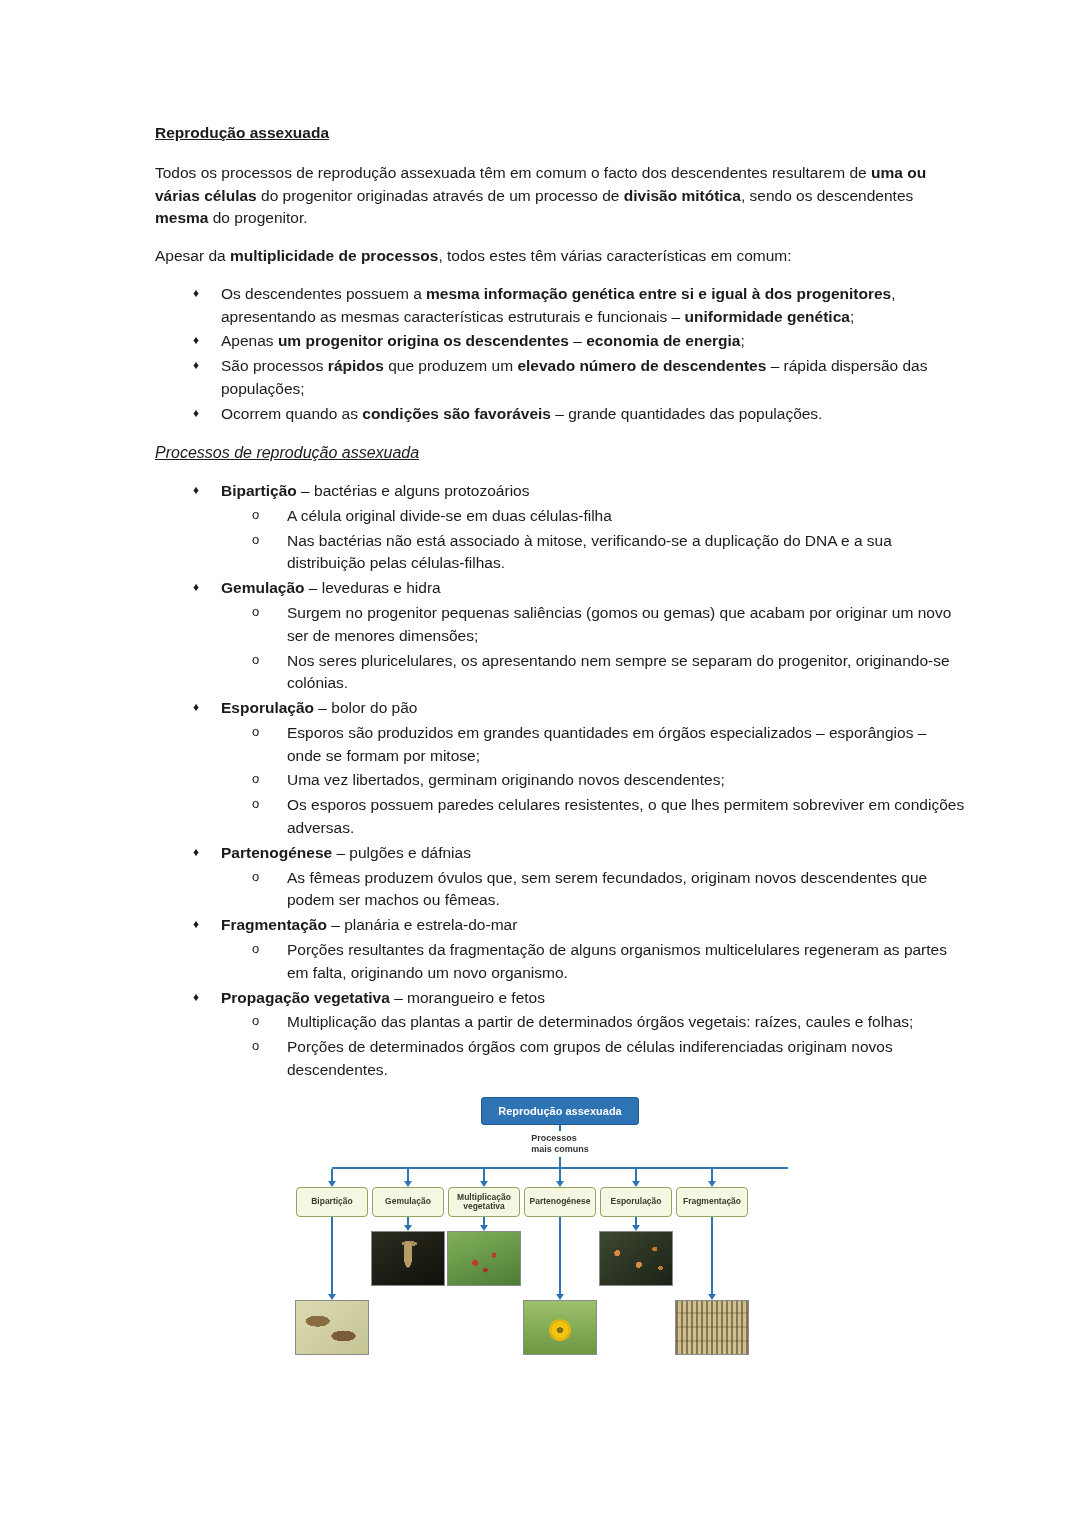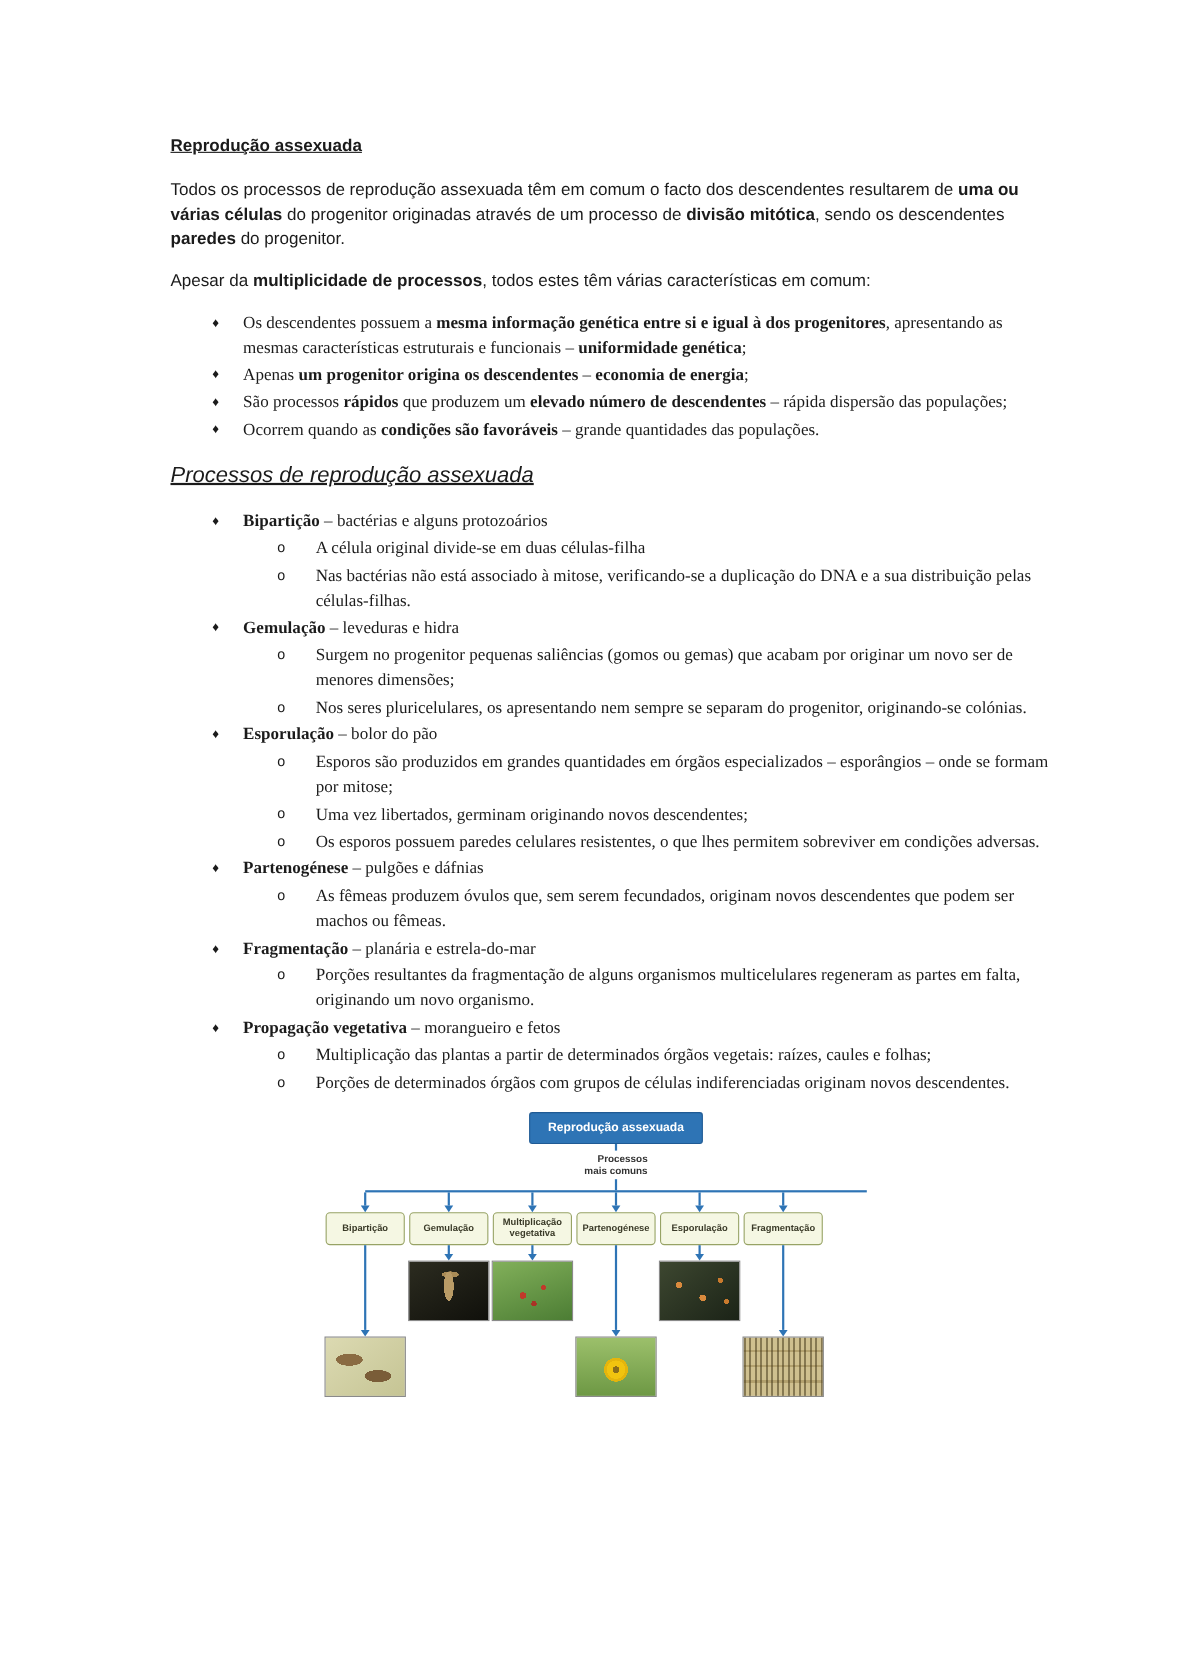"paredes" span.b { text: paredes -> mesma }
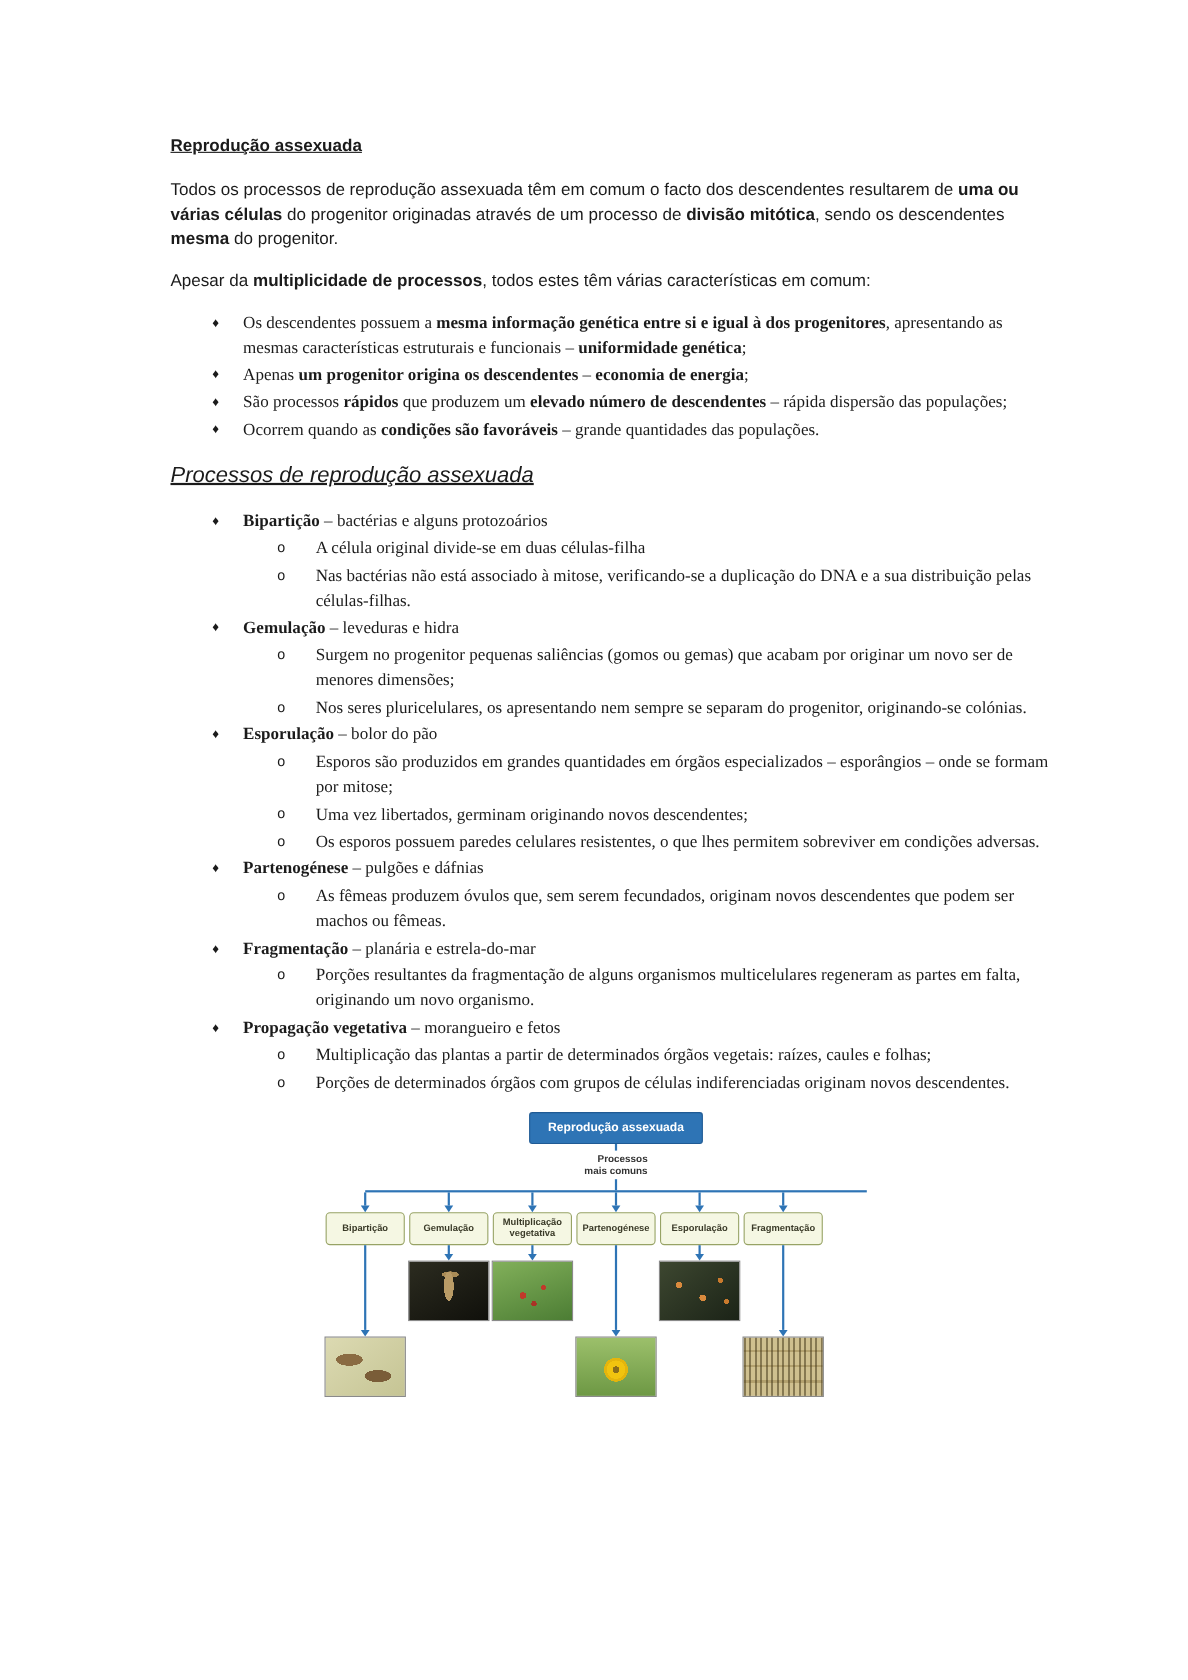"Os descendentes possuem a mesma" .row .txt { font-family: Liberation Serif, serif -> none }
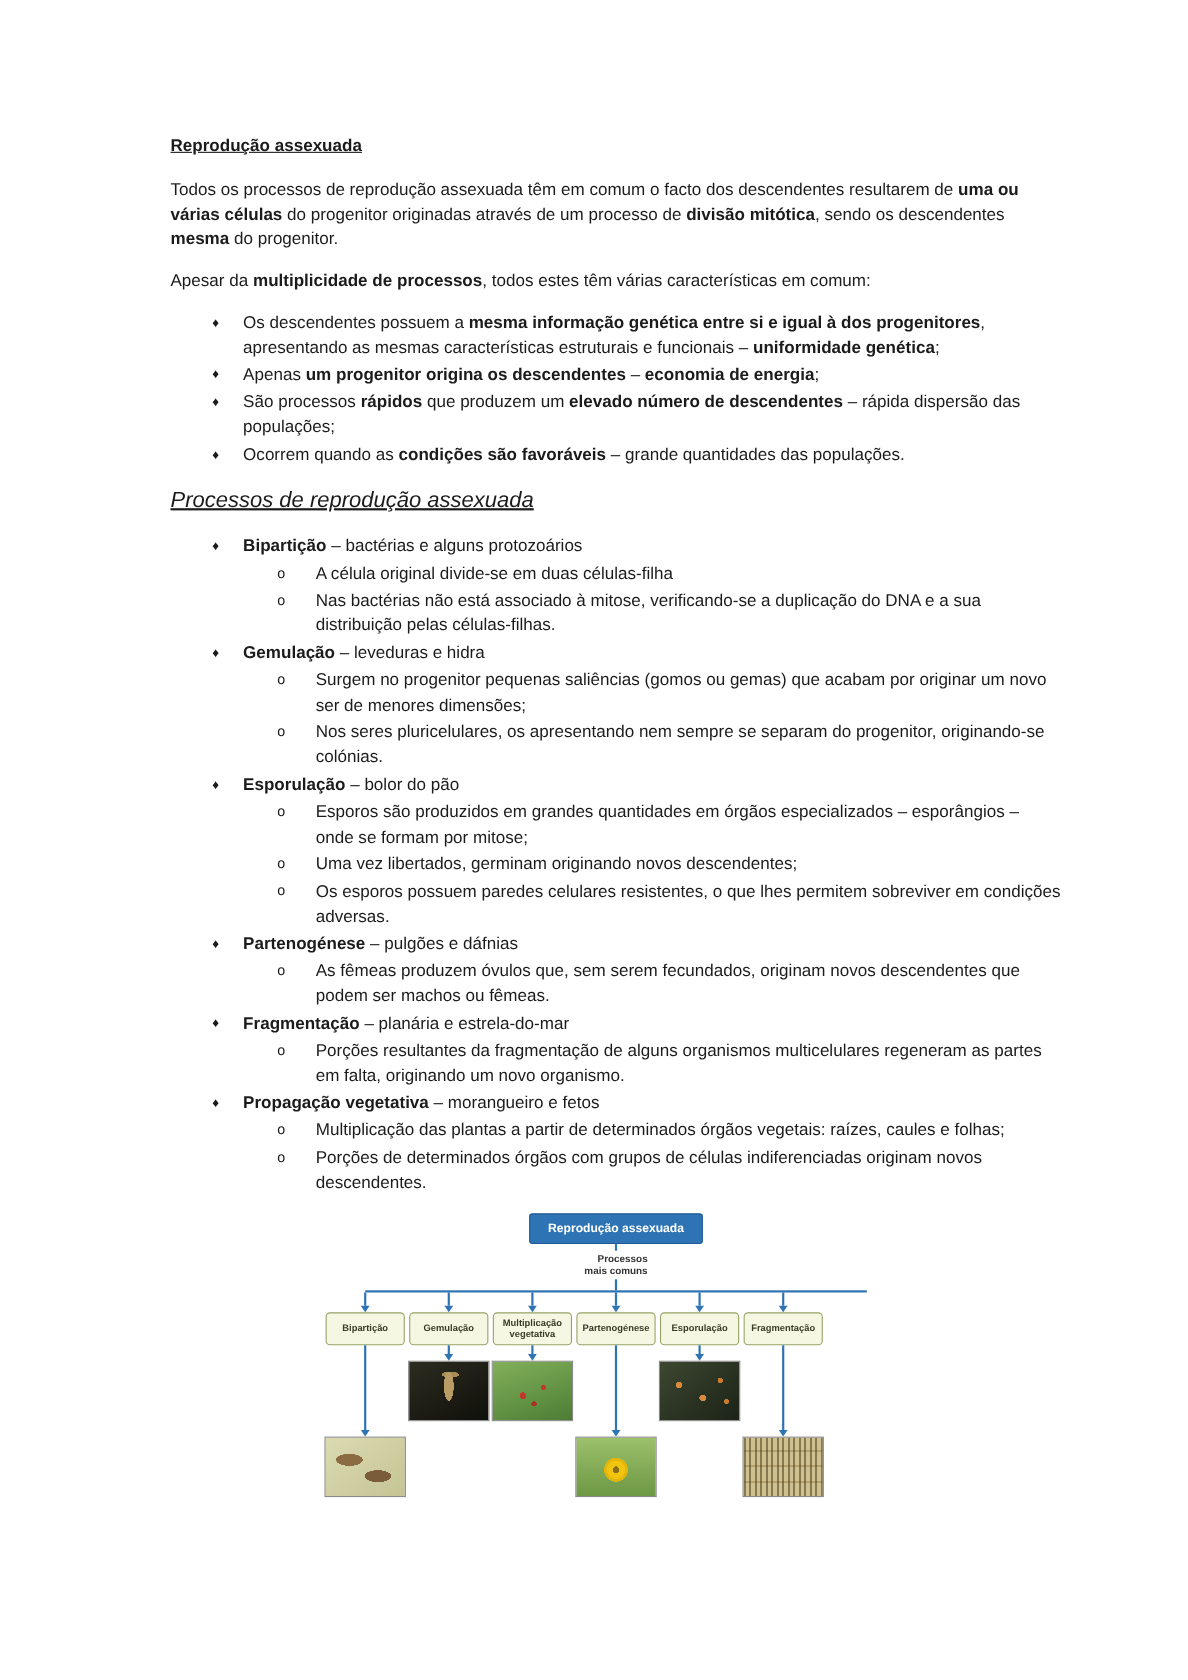"Processos de reprodução assexuada" h2.sub { font-size: 20px -> 16px }
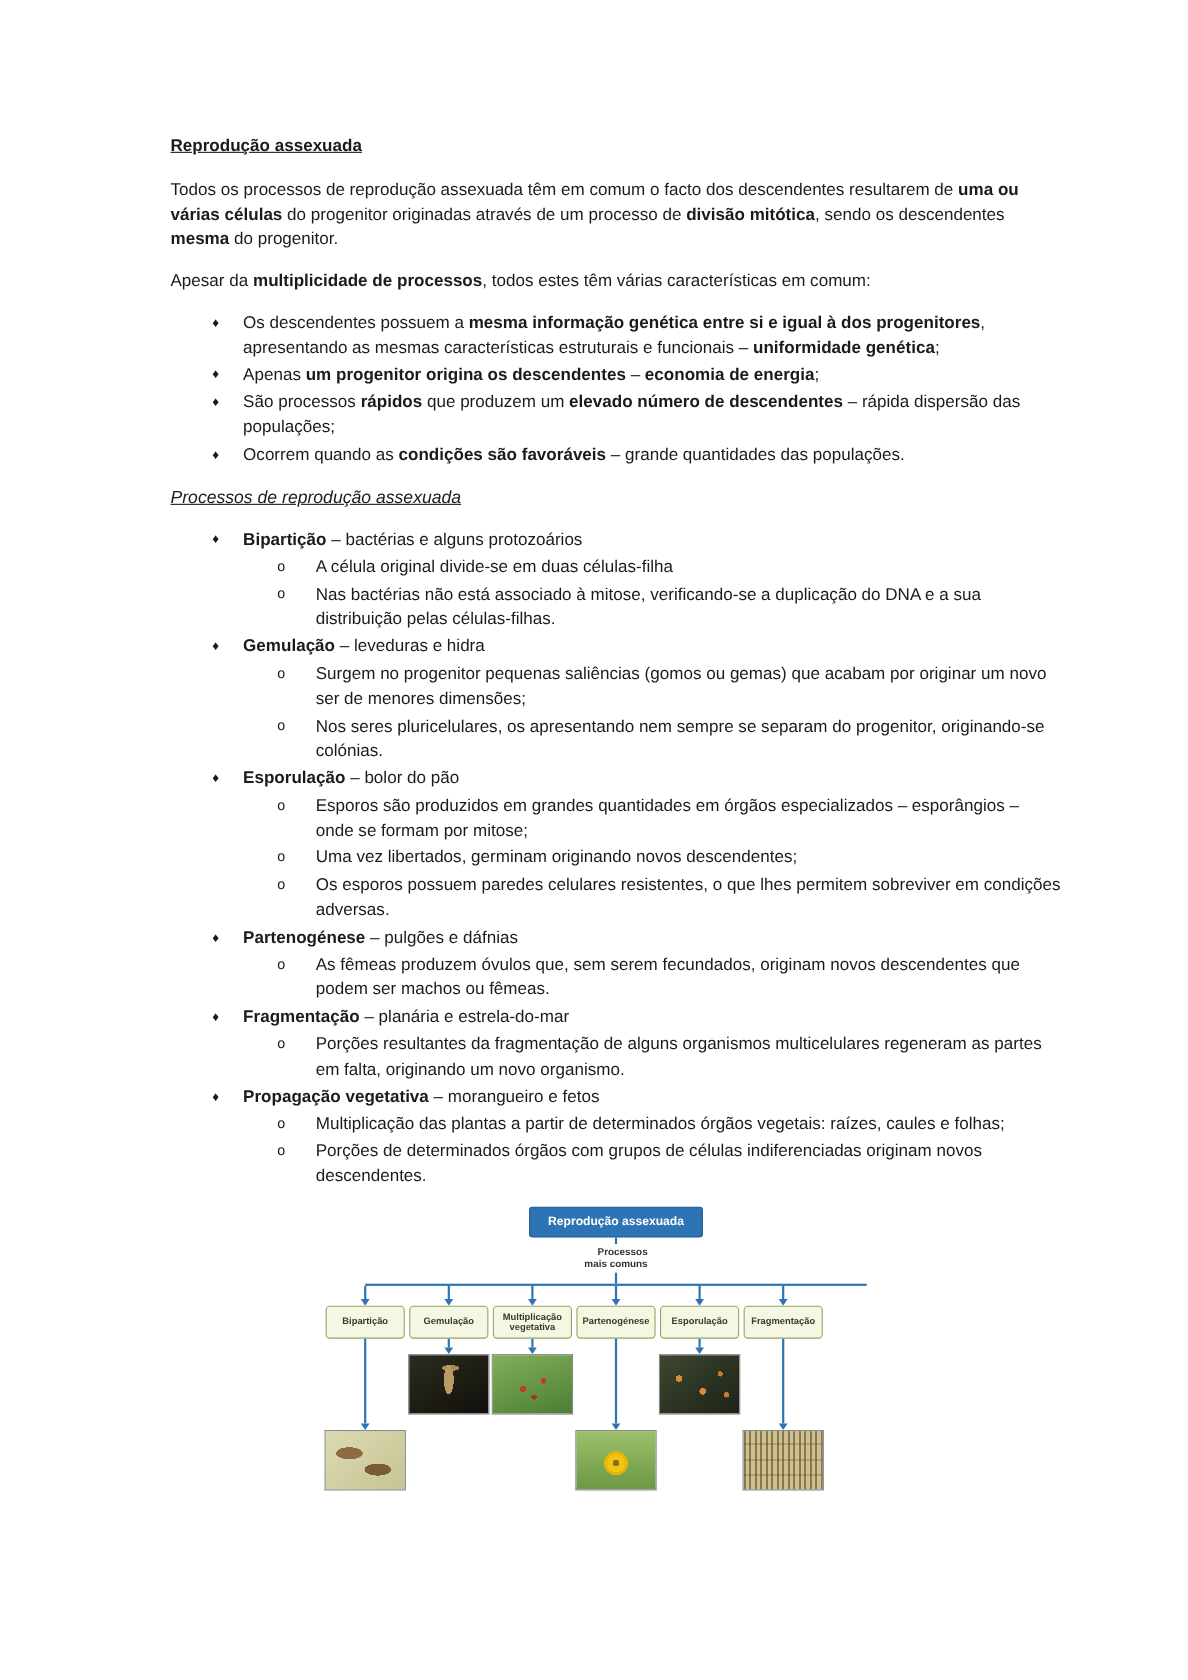"Processos" .plabel { text-align: right -> left }
